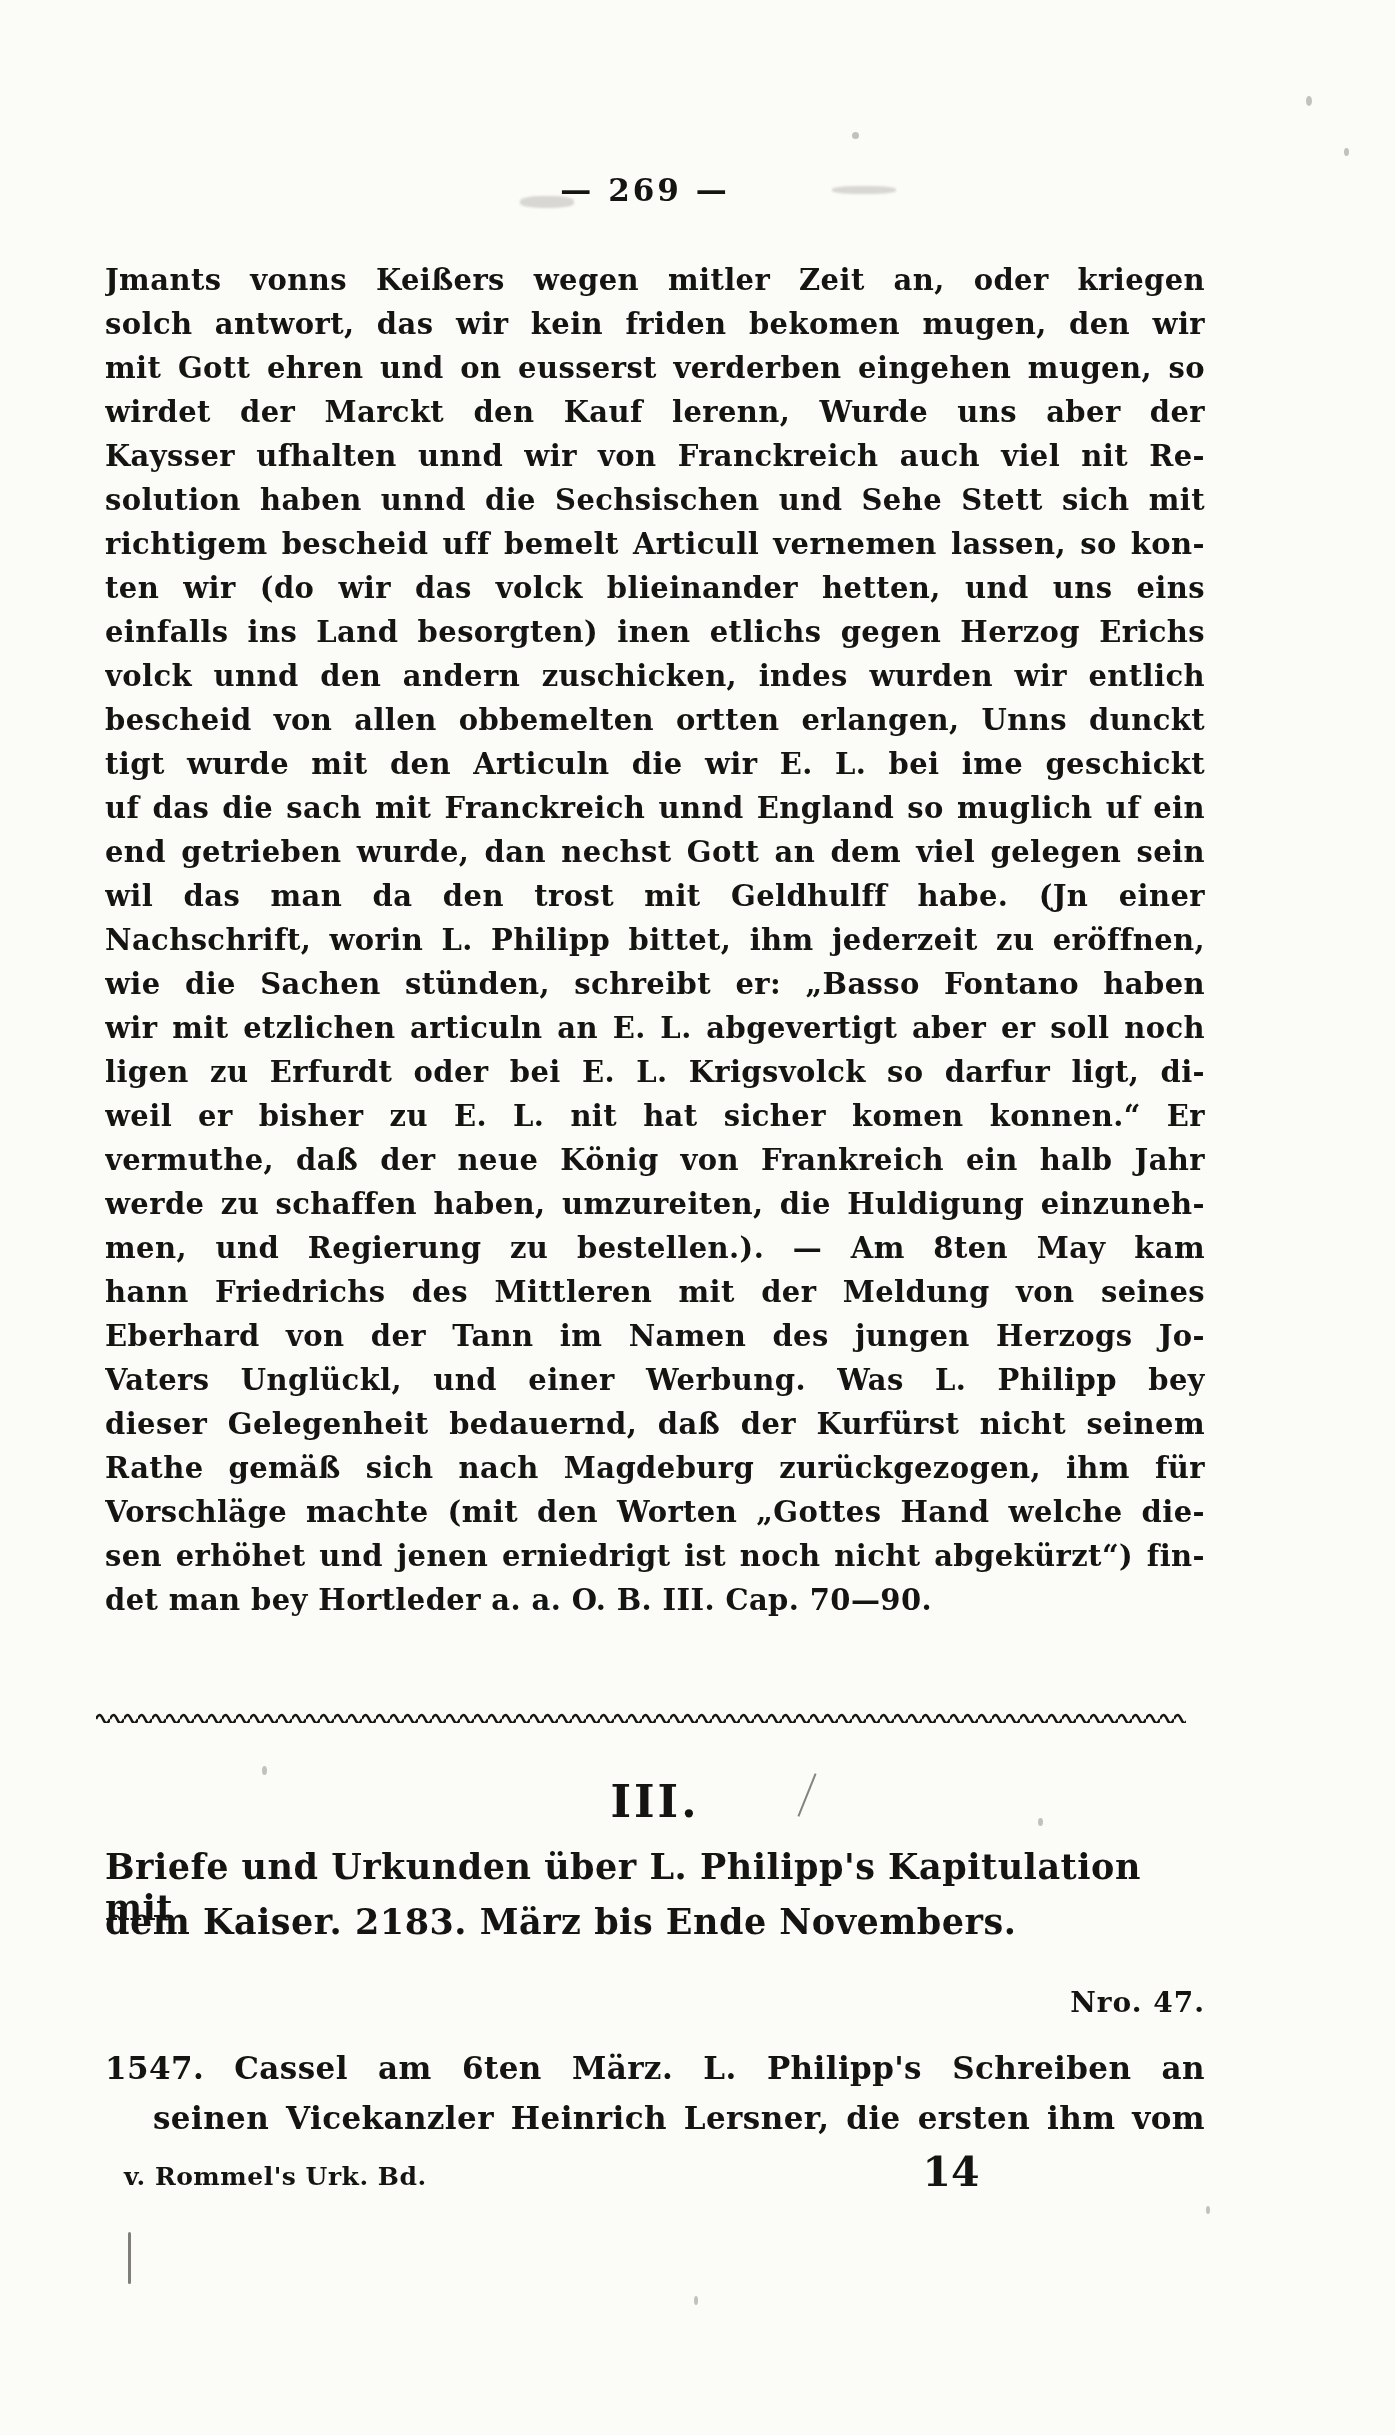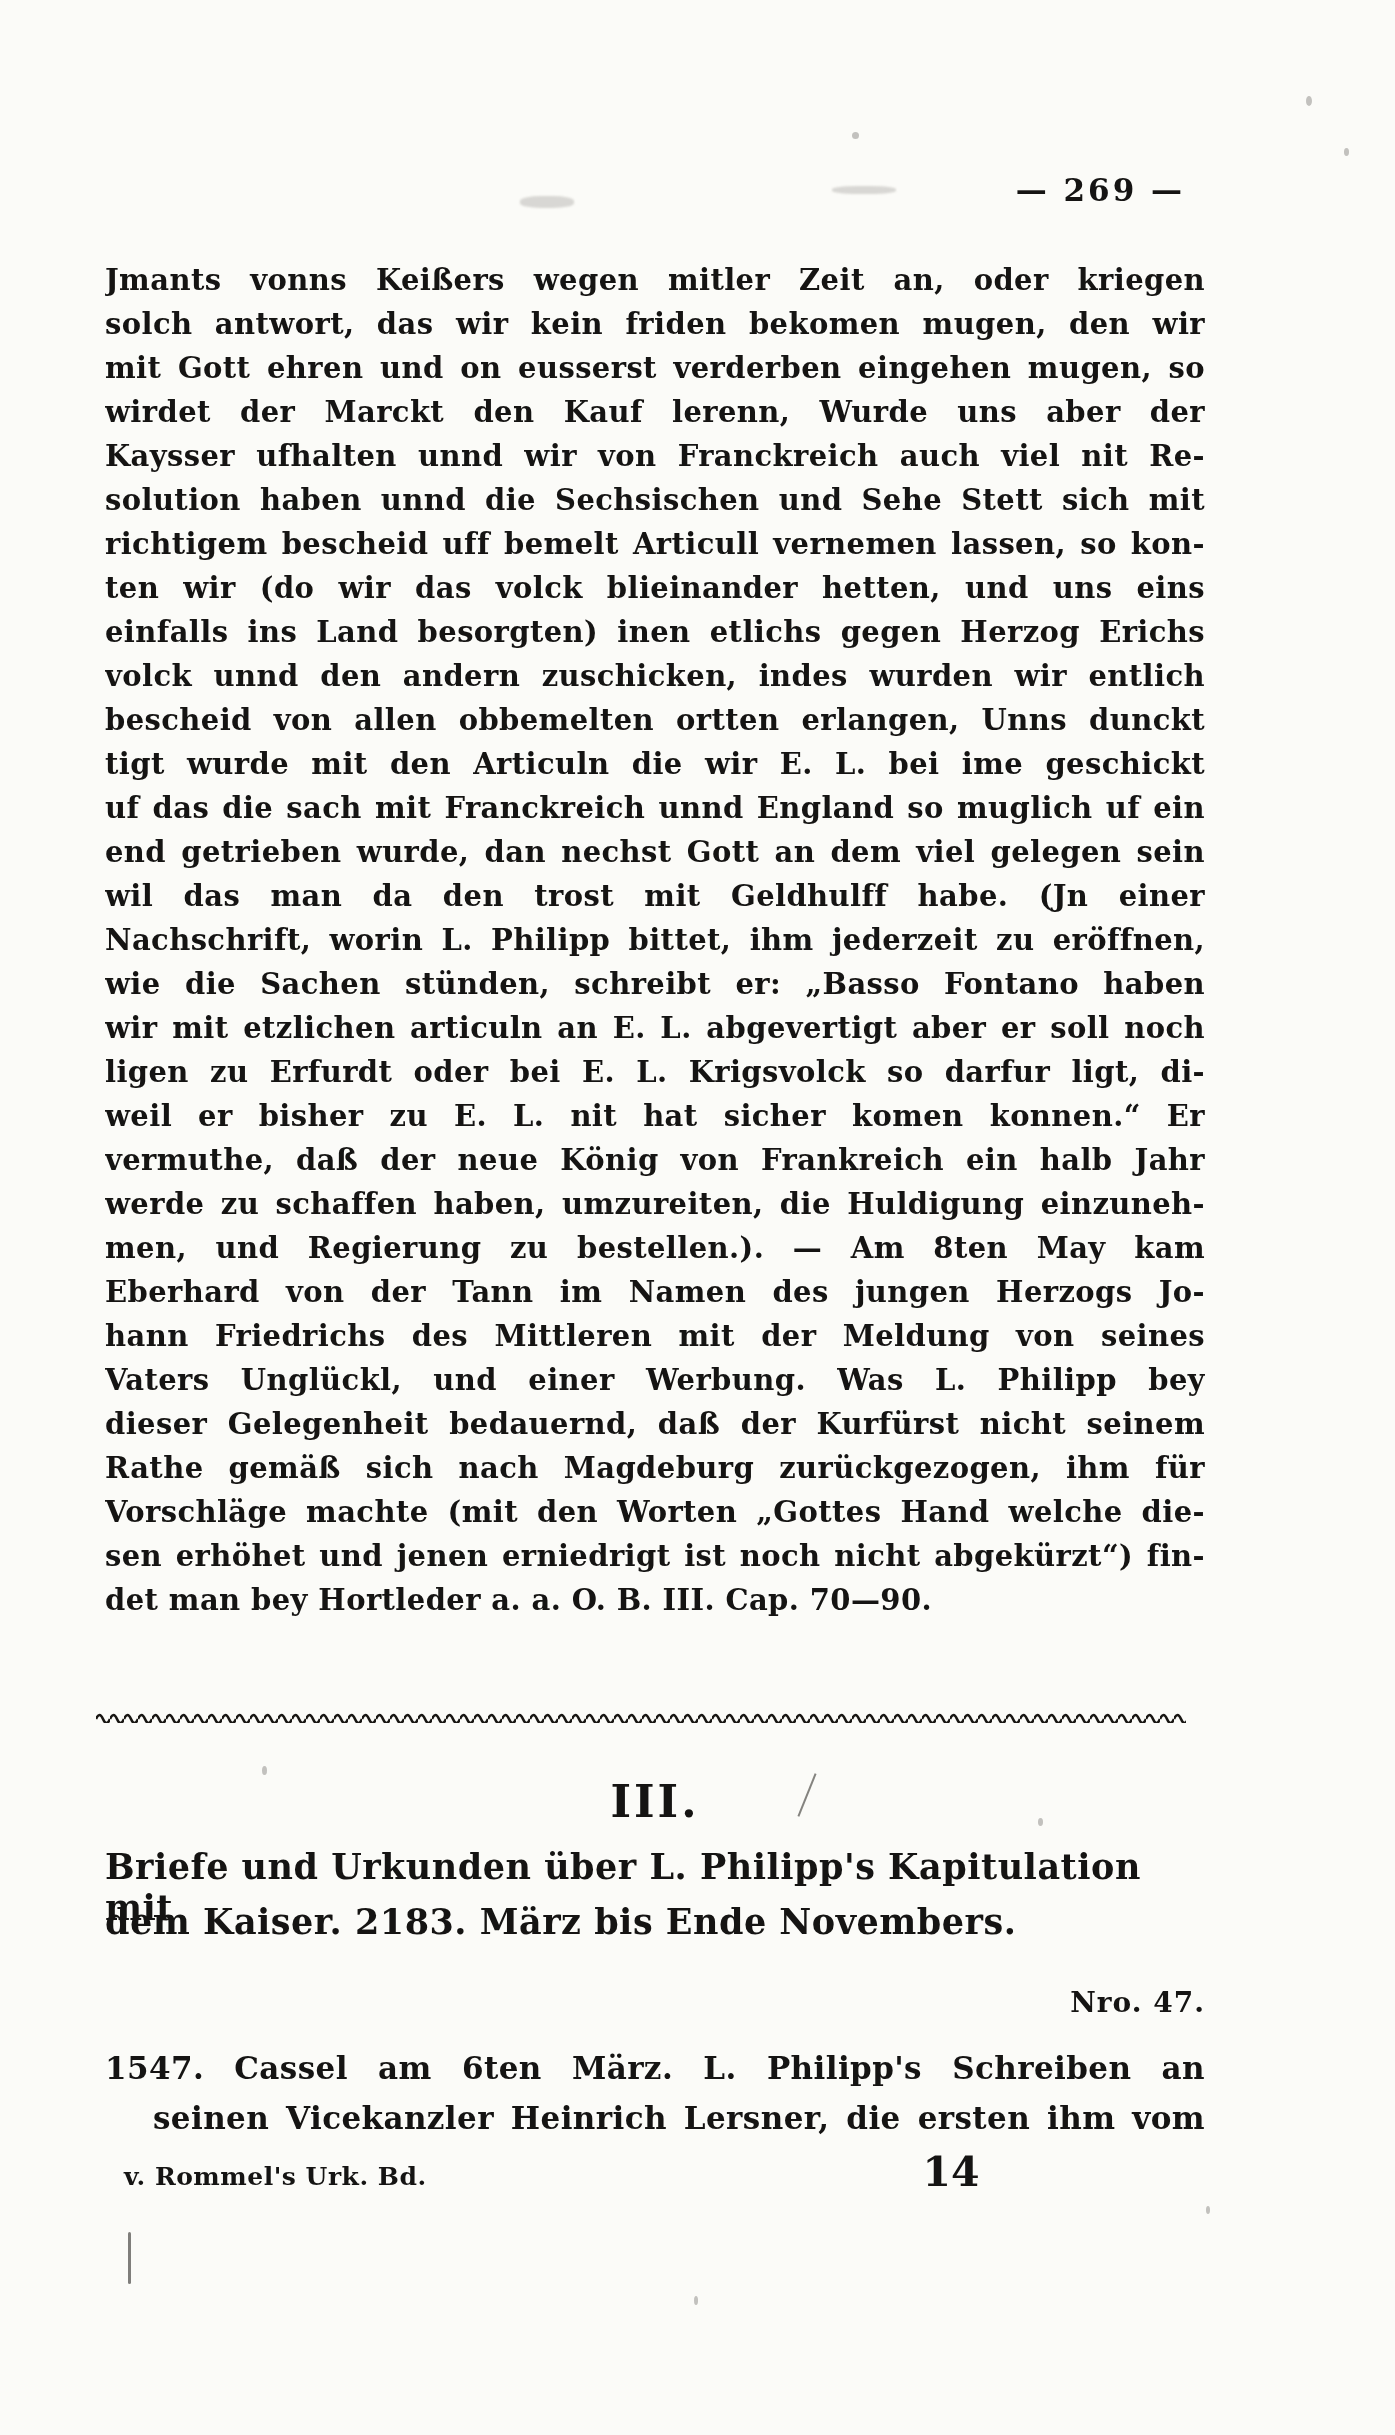"— 269 —" .pagenum { text-align: right -> center }
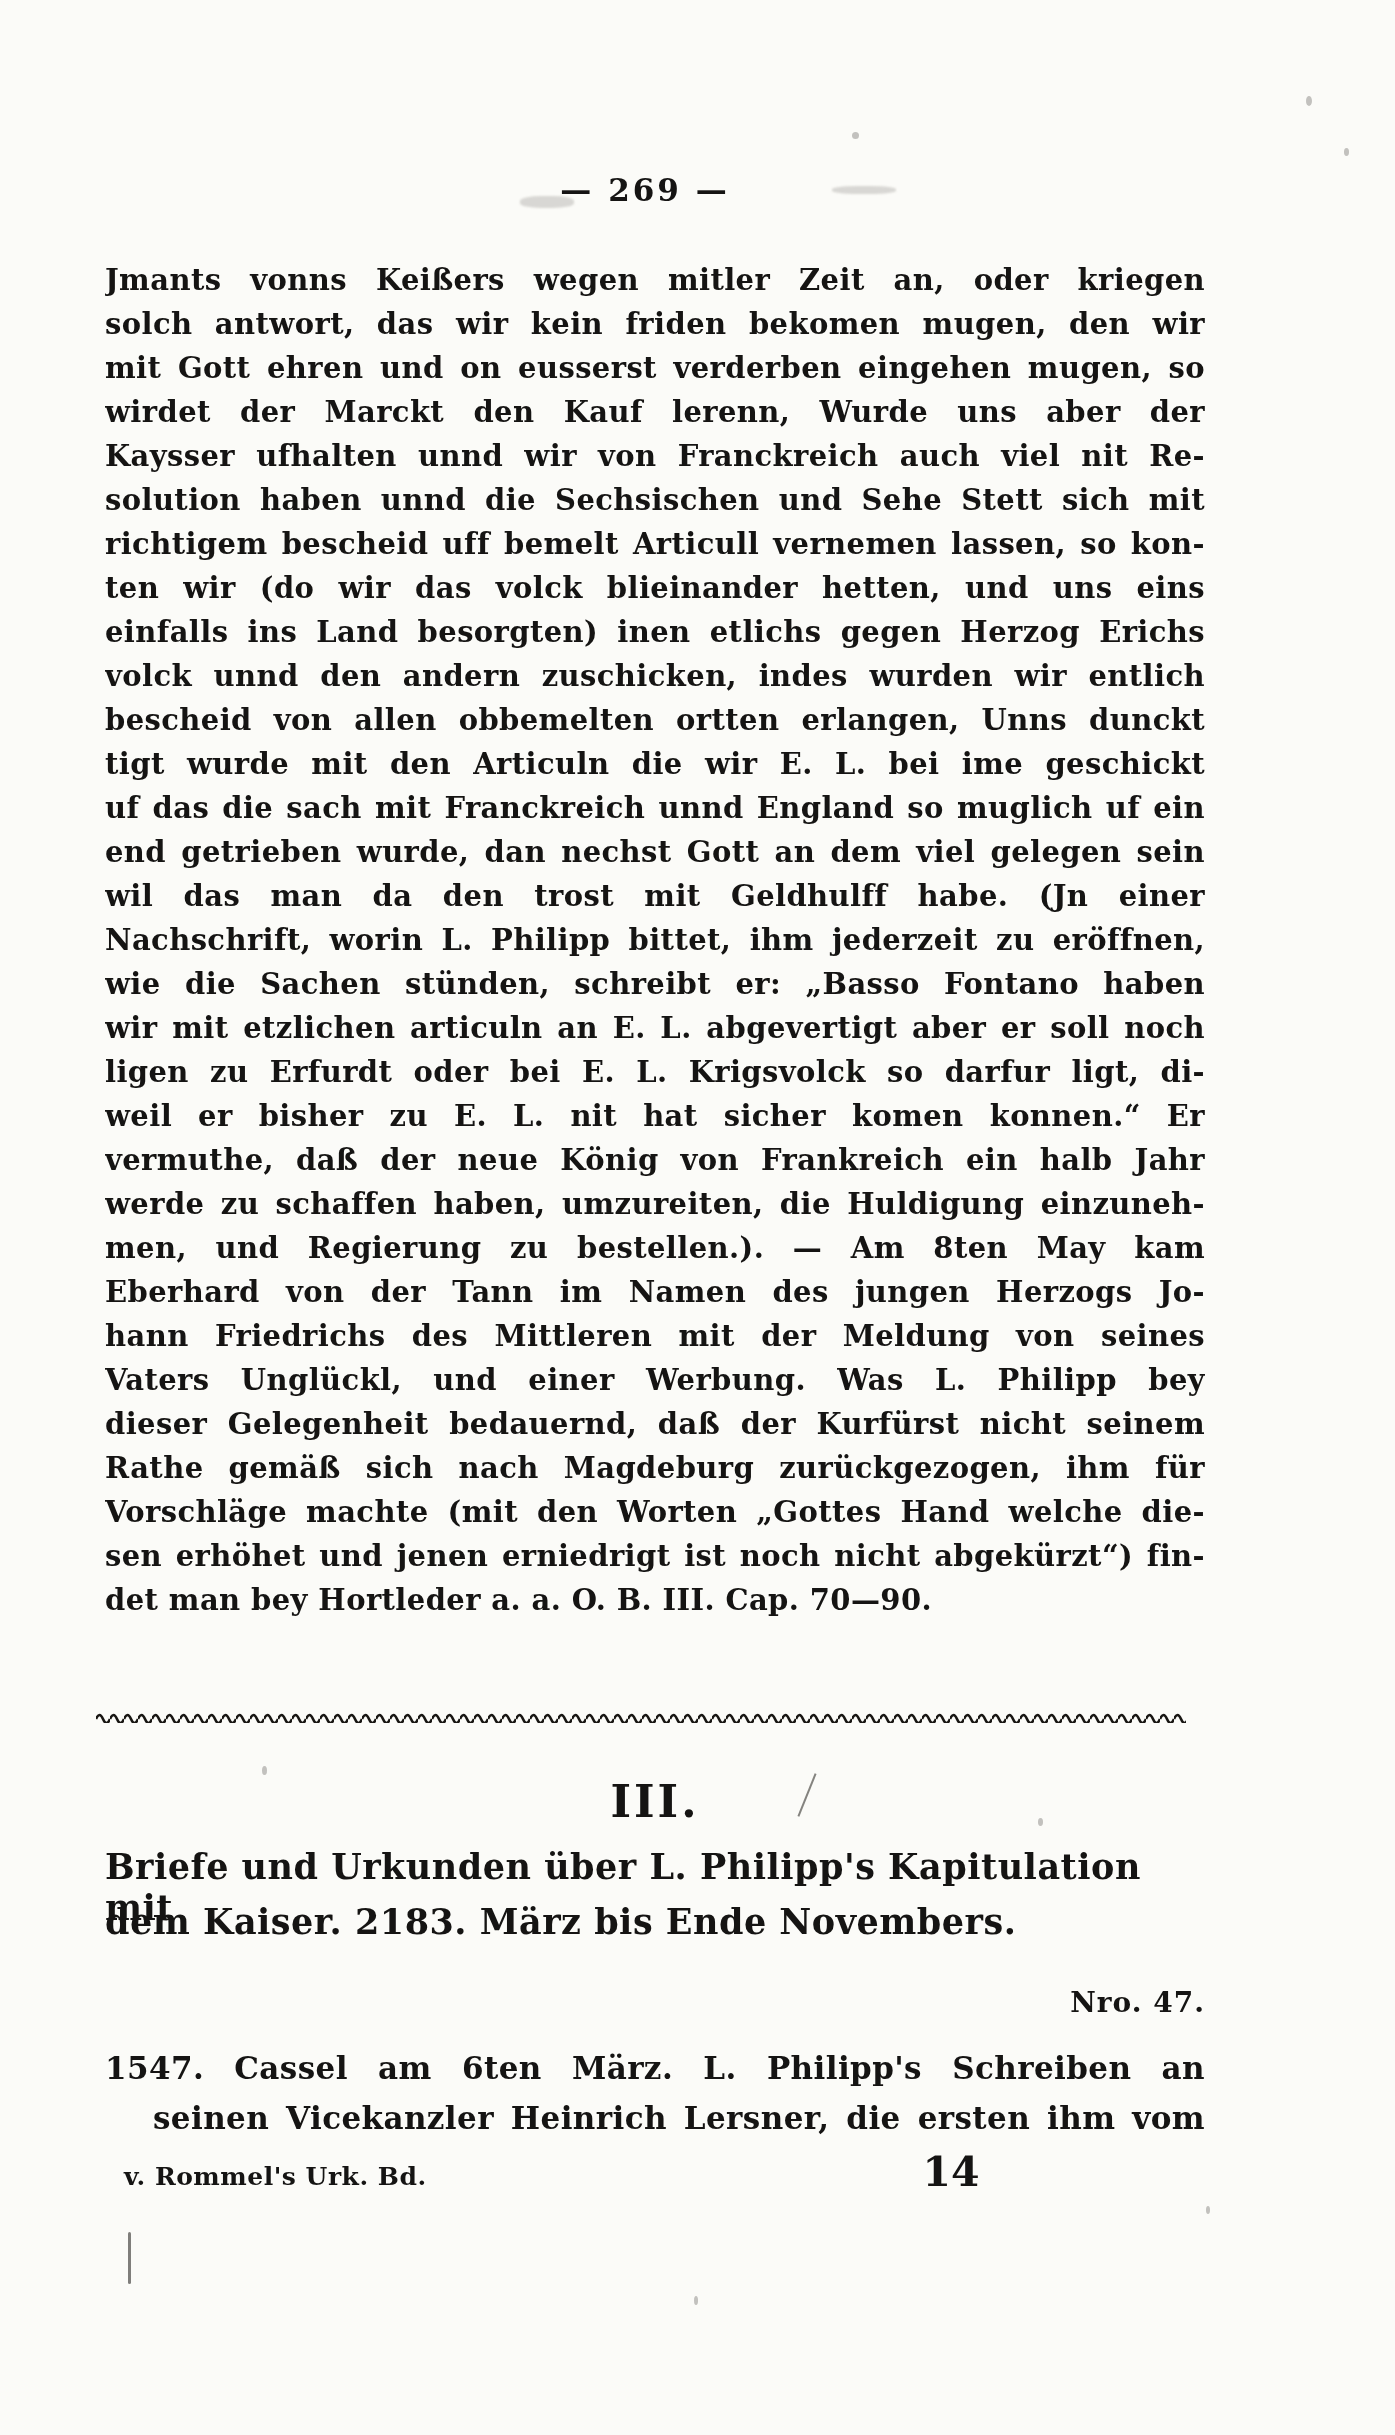"Eberhard von der Tann im" div.body-line { order: before "hann Friedrichs des Mittleren mit" -> after "hann Friedrichs des Mittleren mit" }
